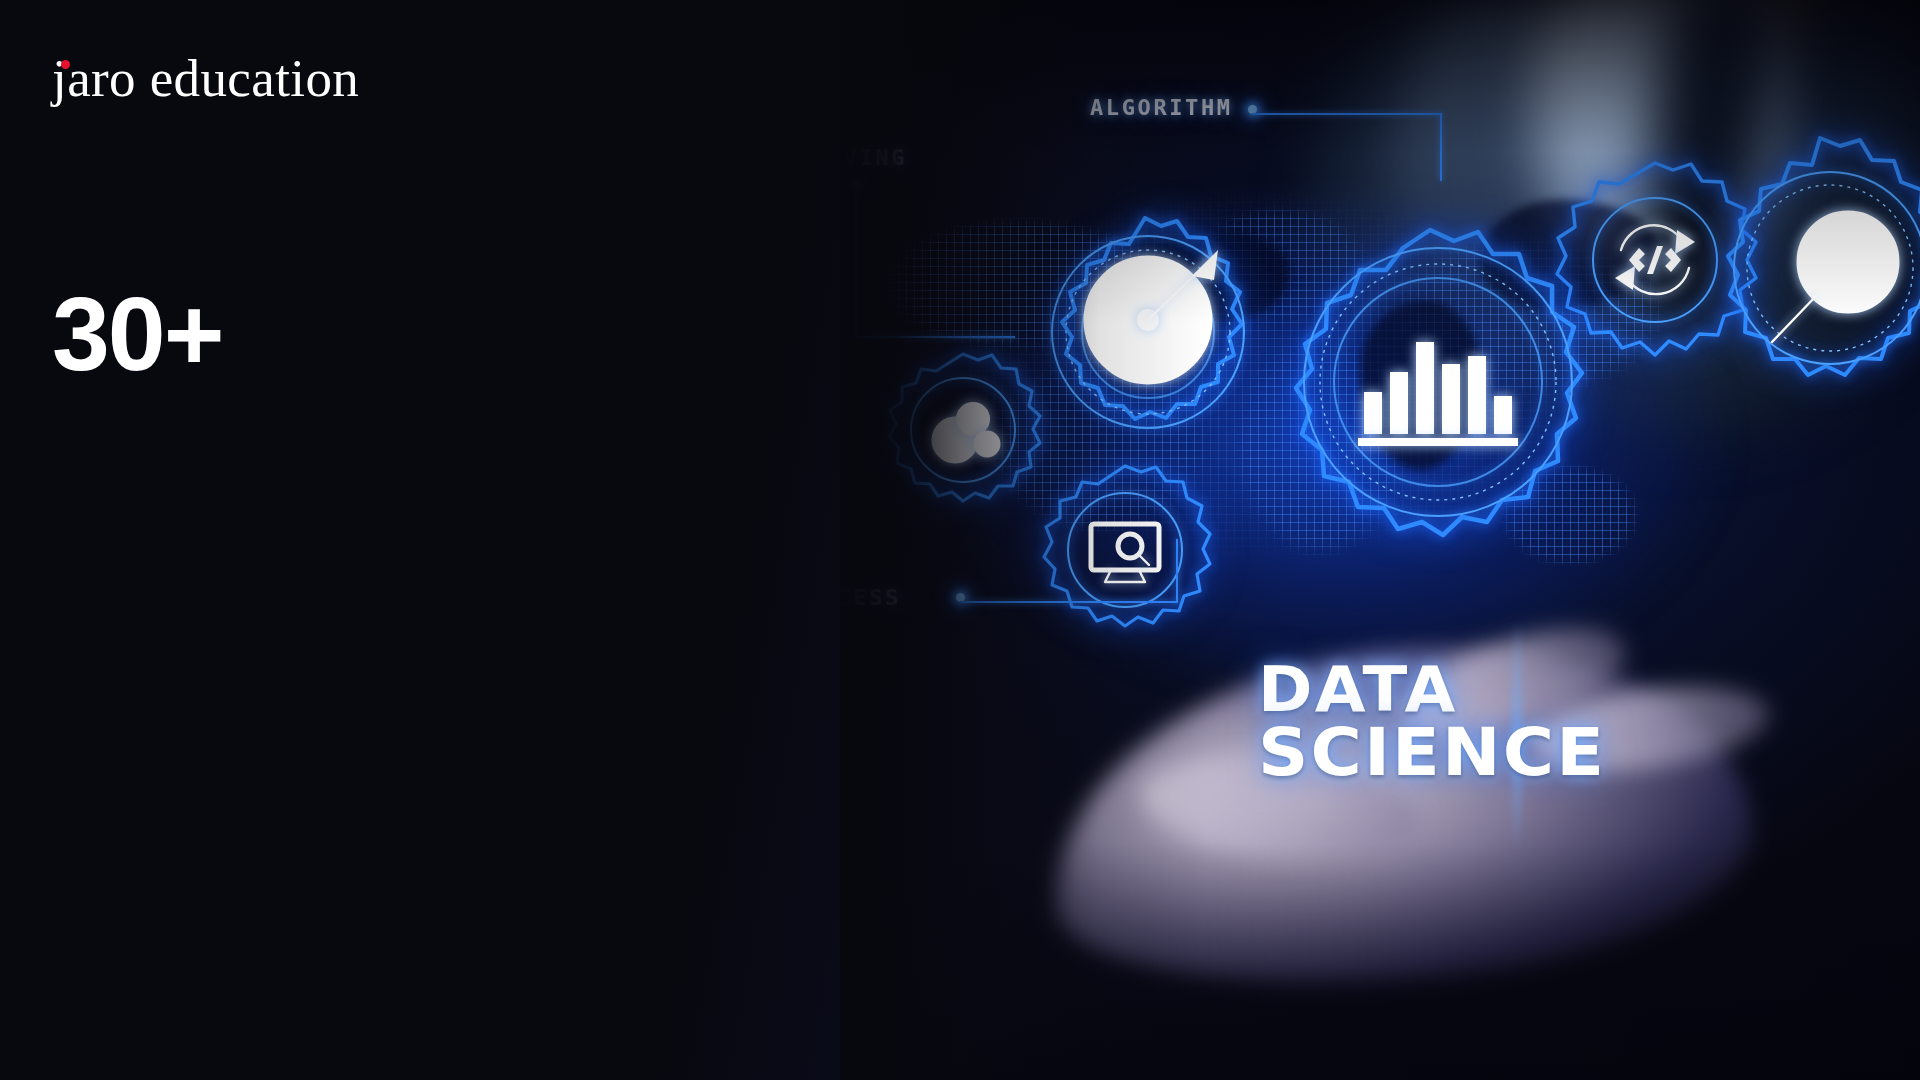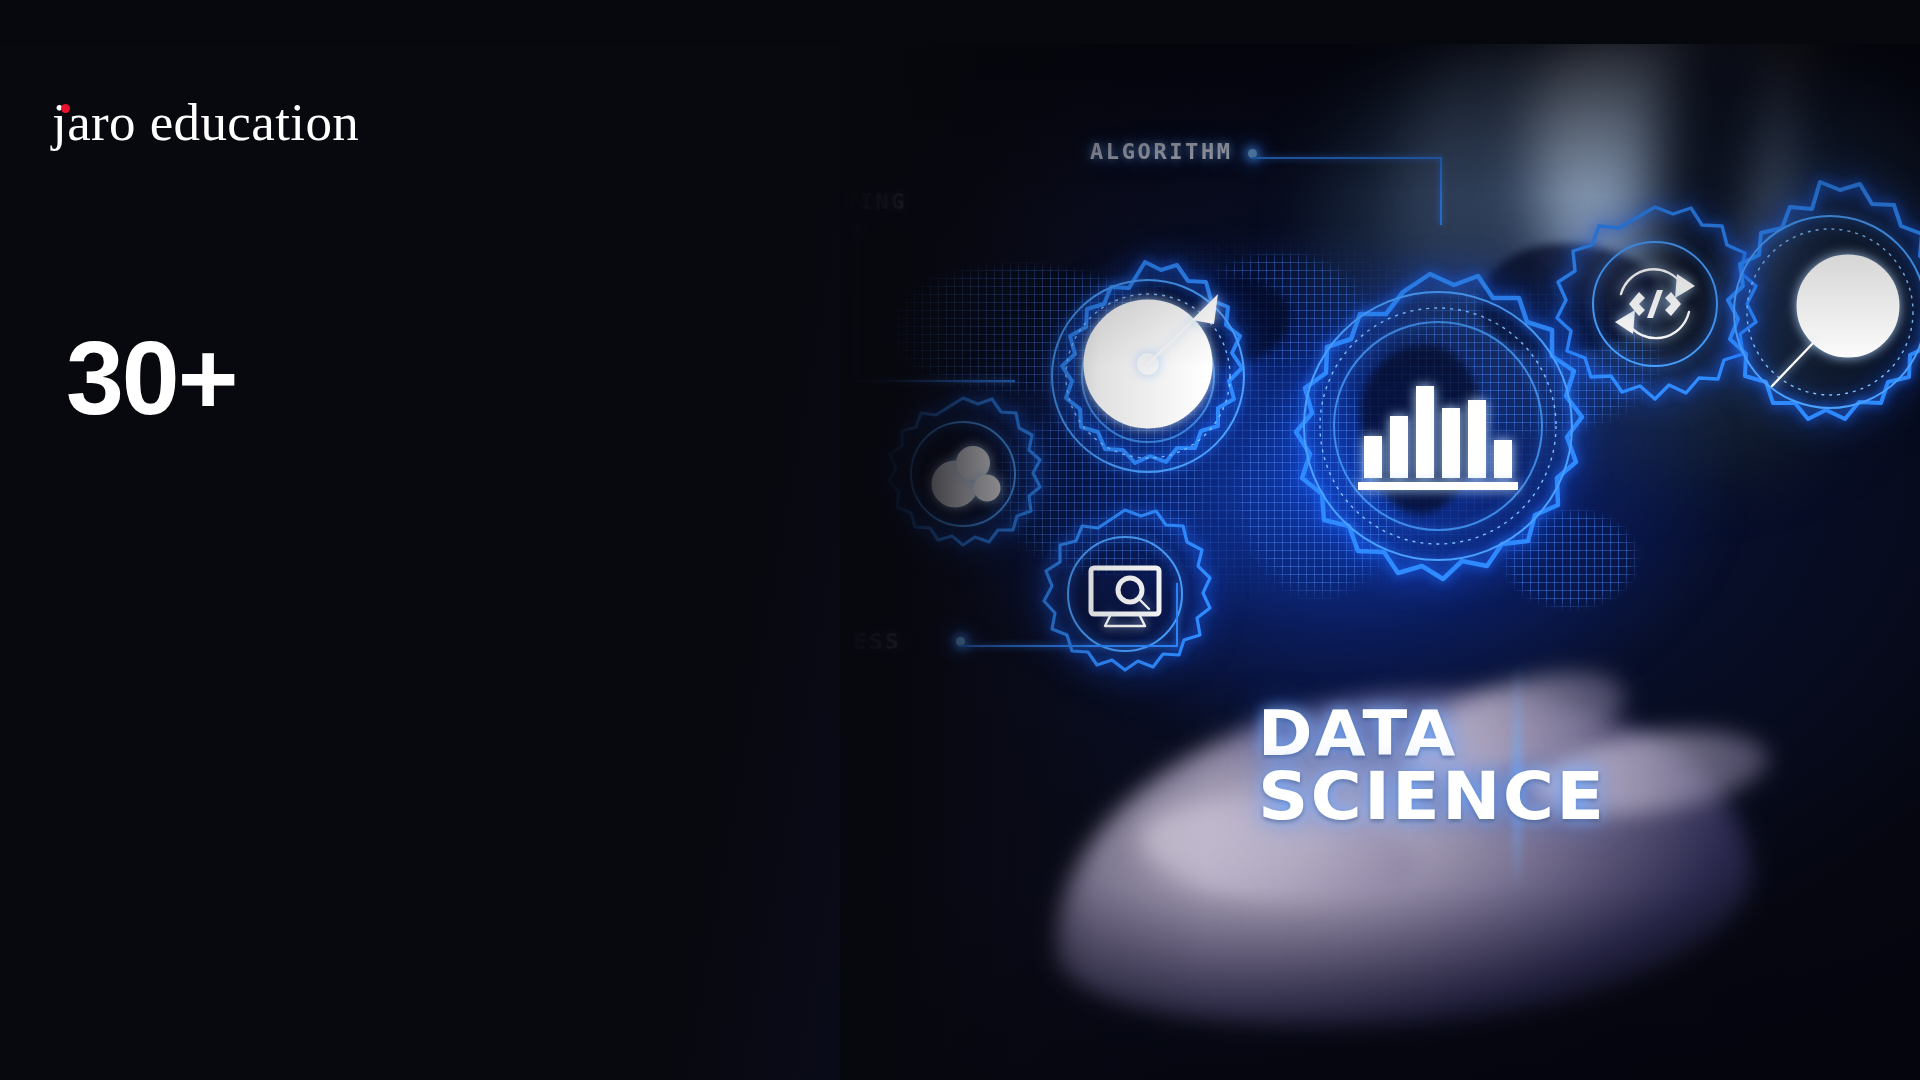"jaro education" .banner { margin-top: 44px -> none }
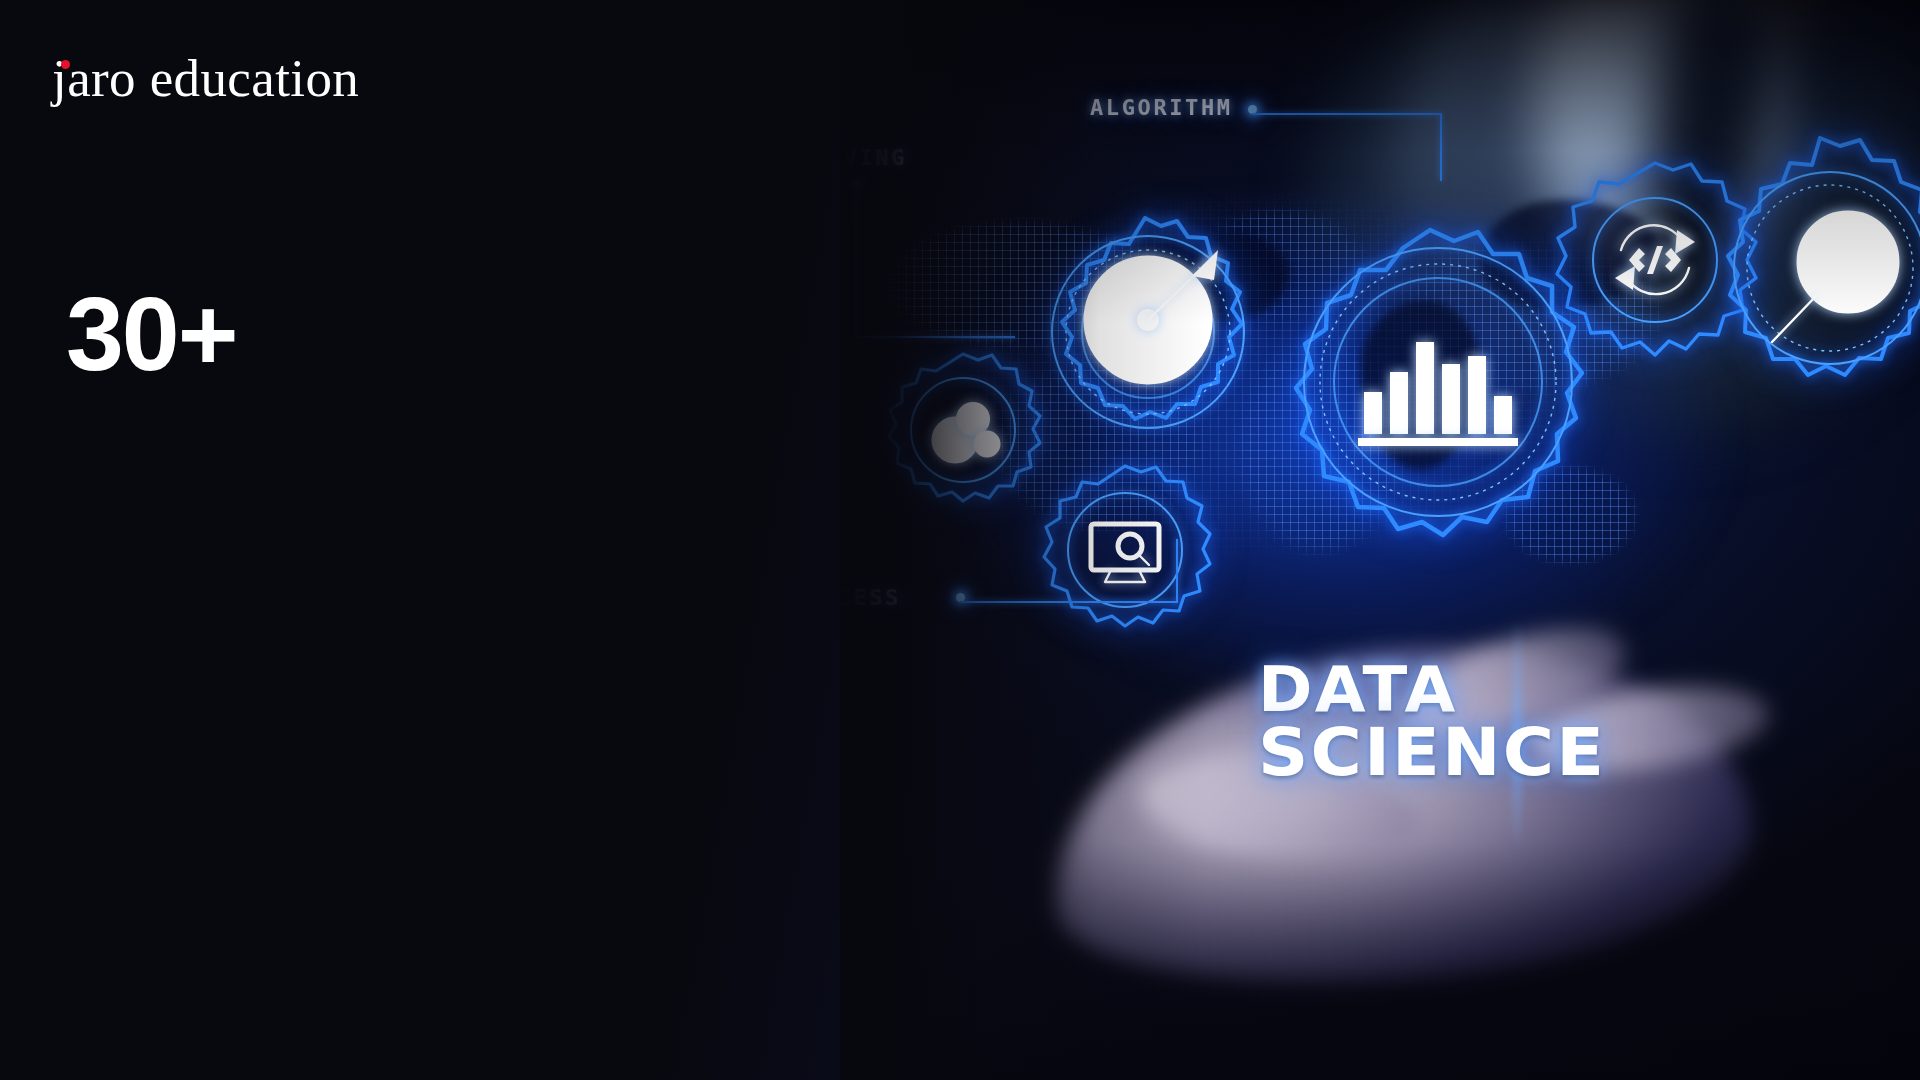"30+" .headline { left: 66px -> 52px }
